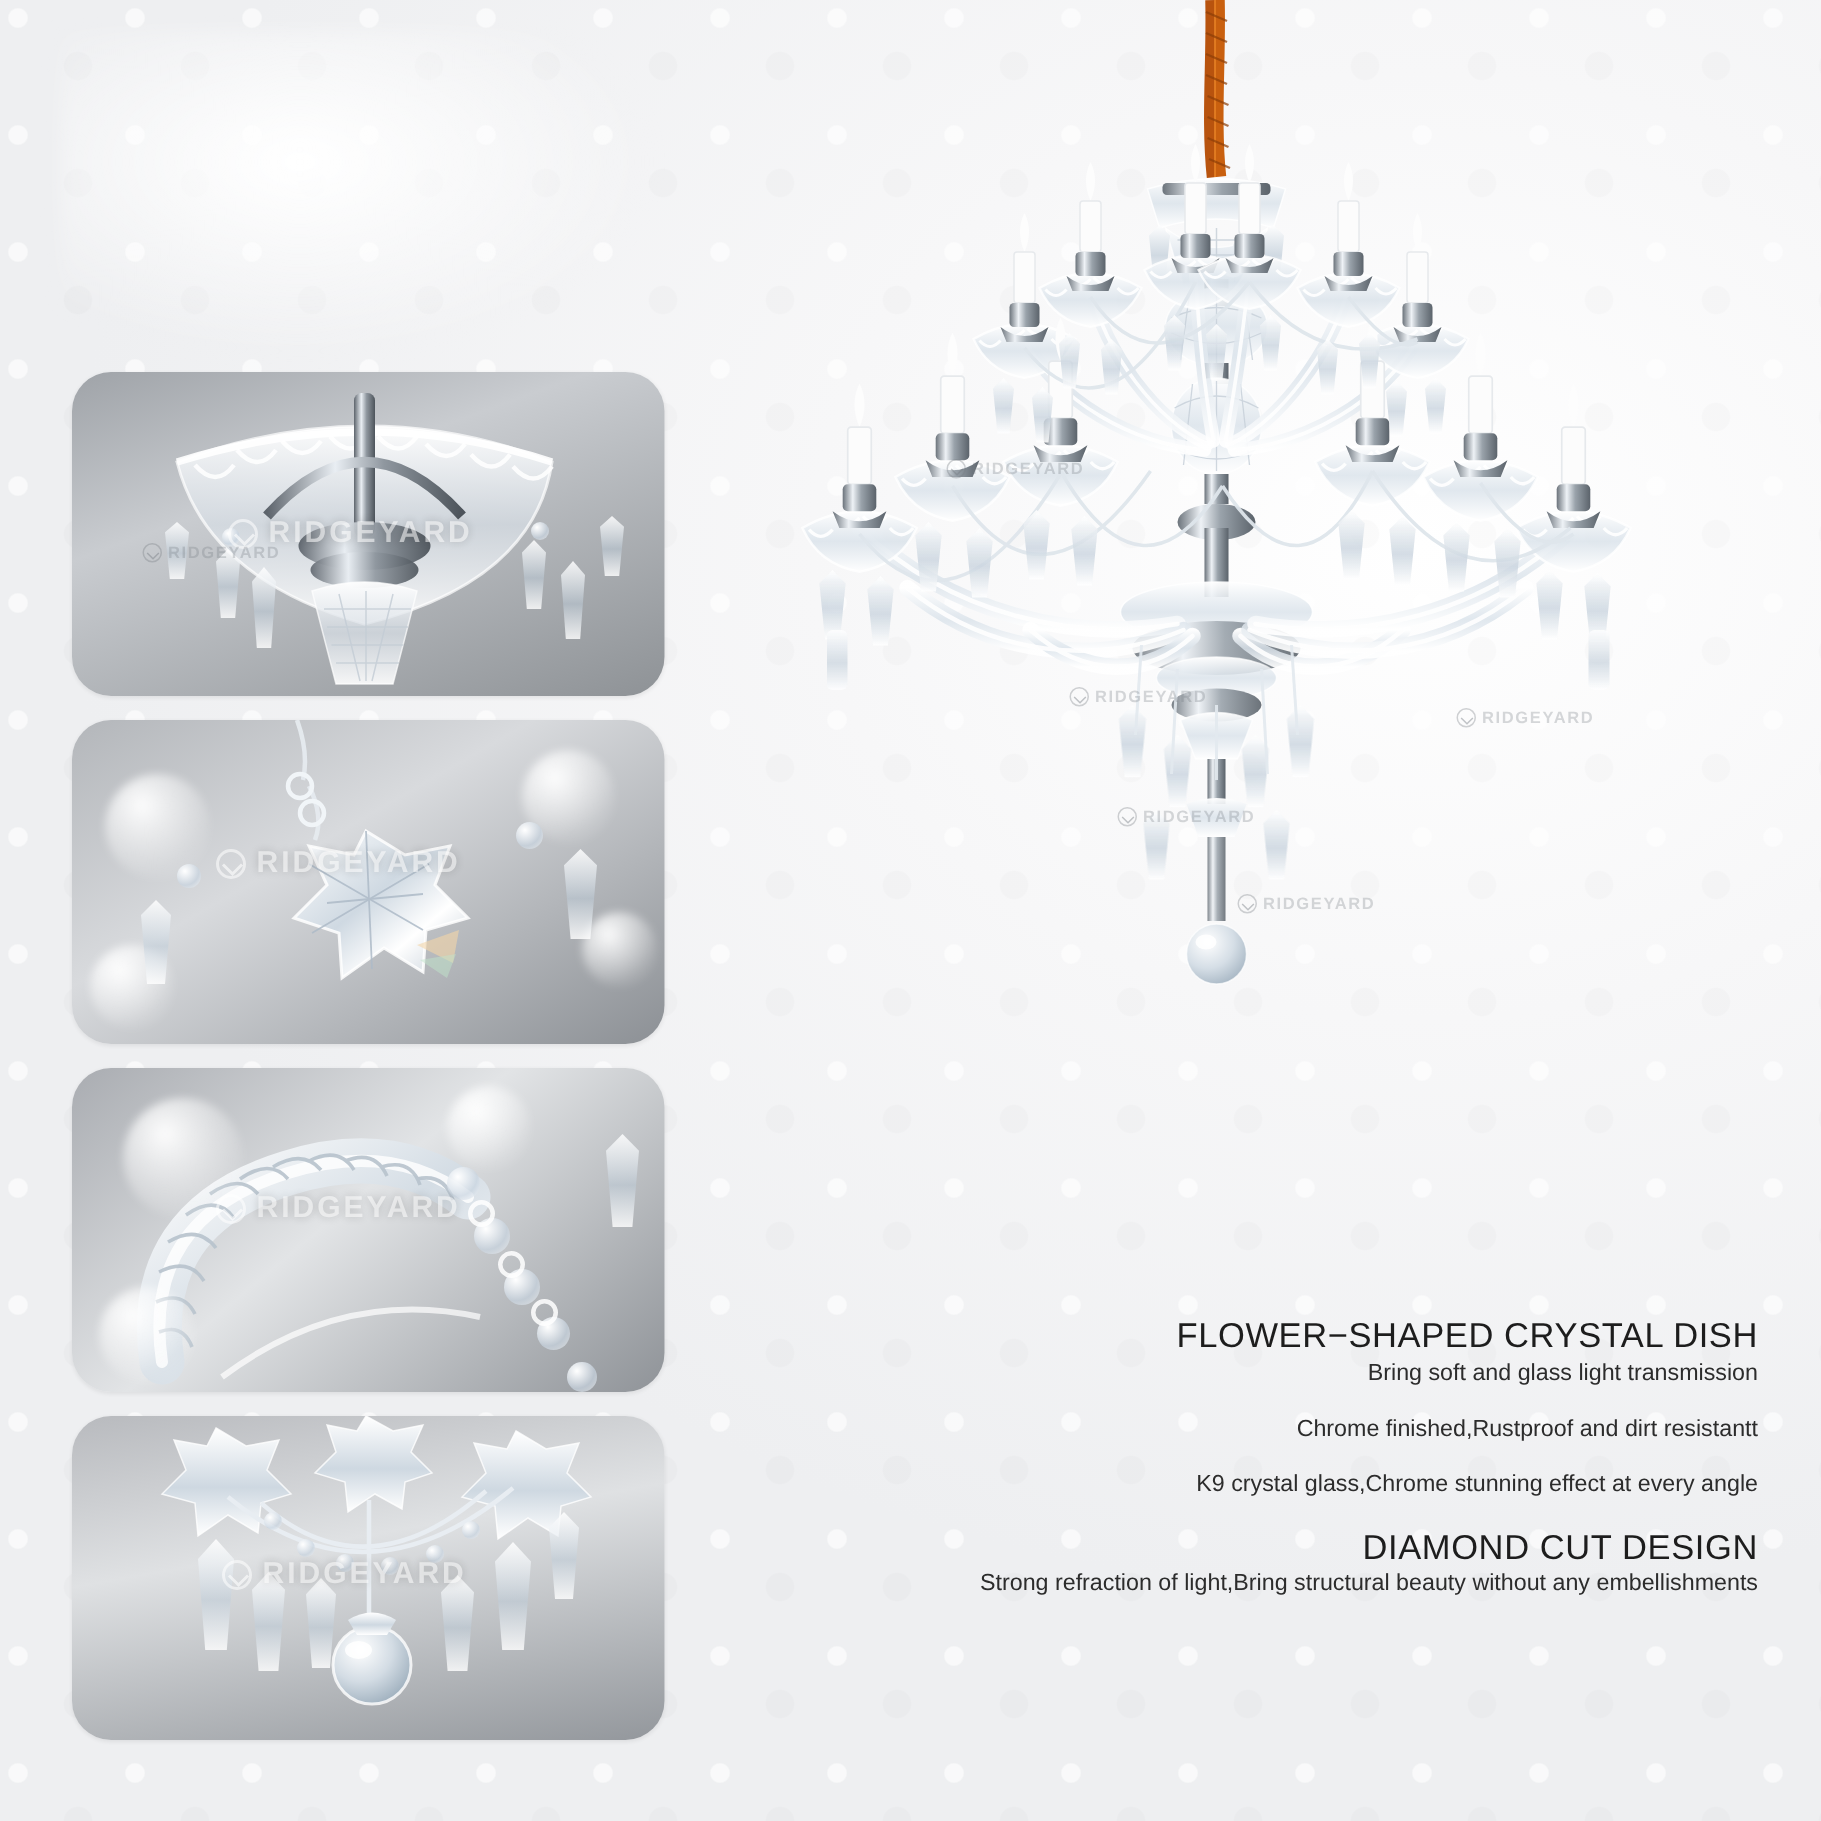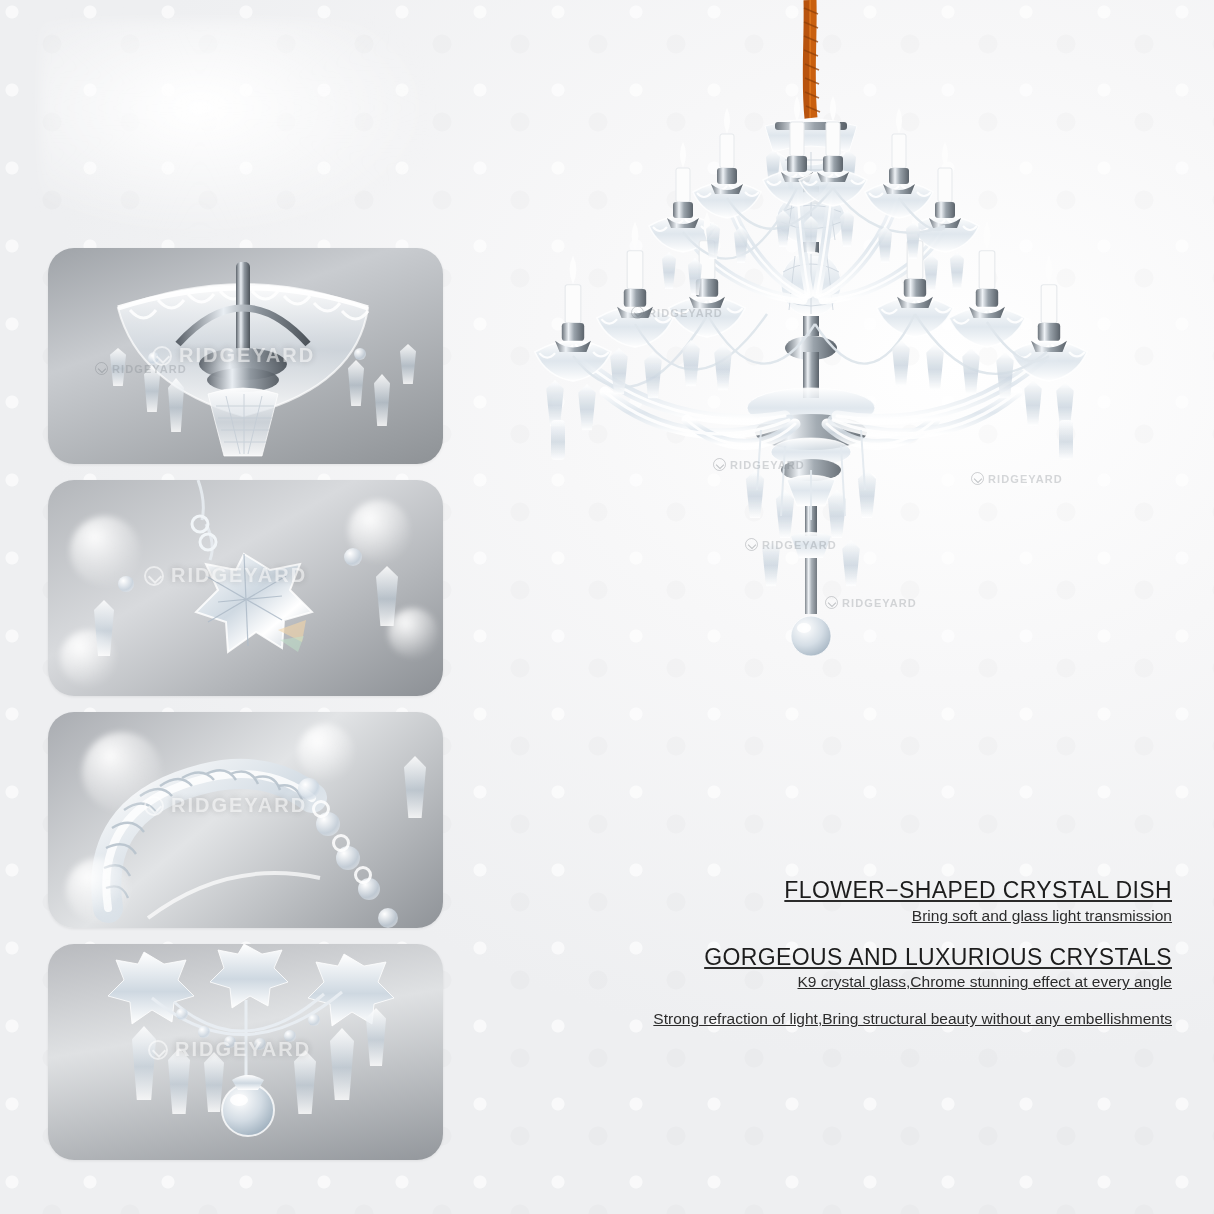"FLOWER−SHAPED CRYSTAL DISH" .feature { text-decoration: underline -> none }
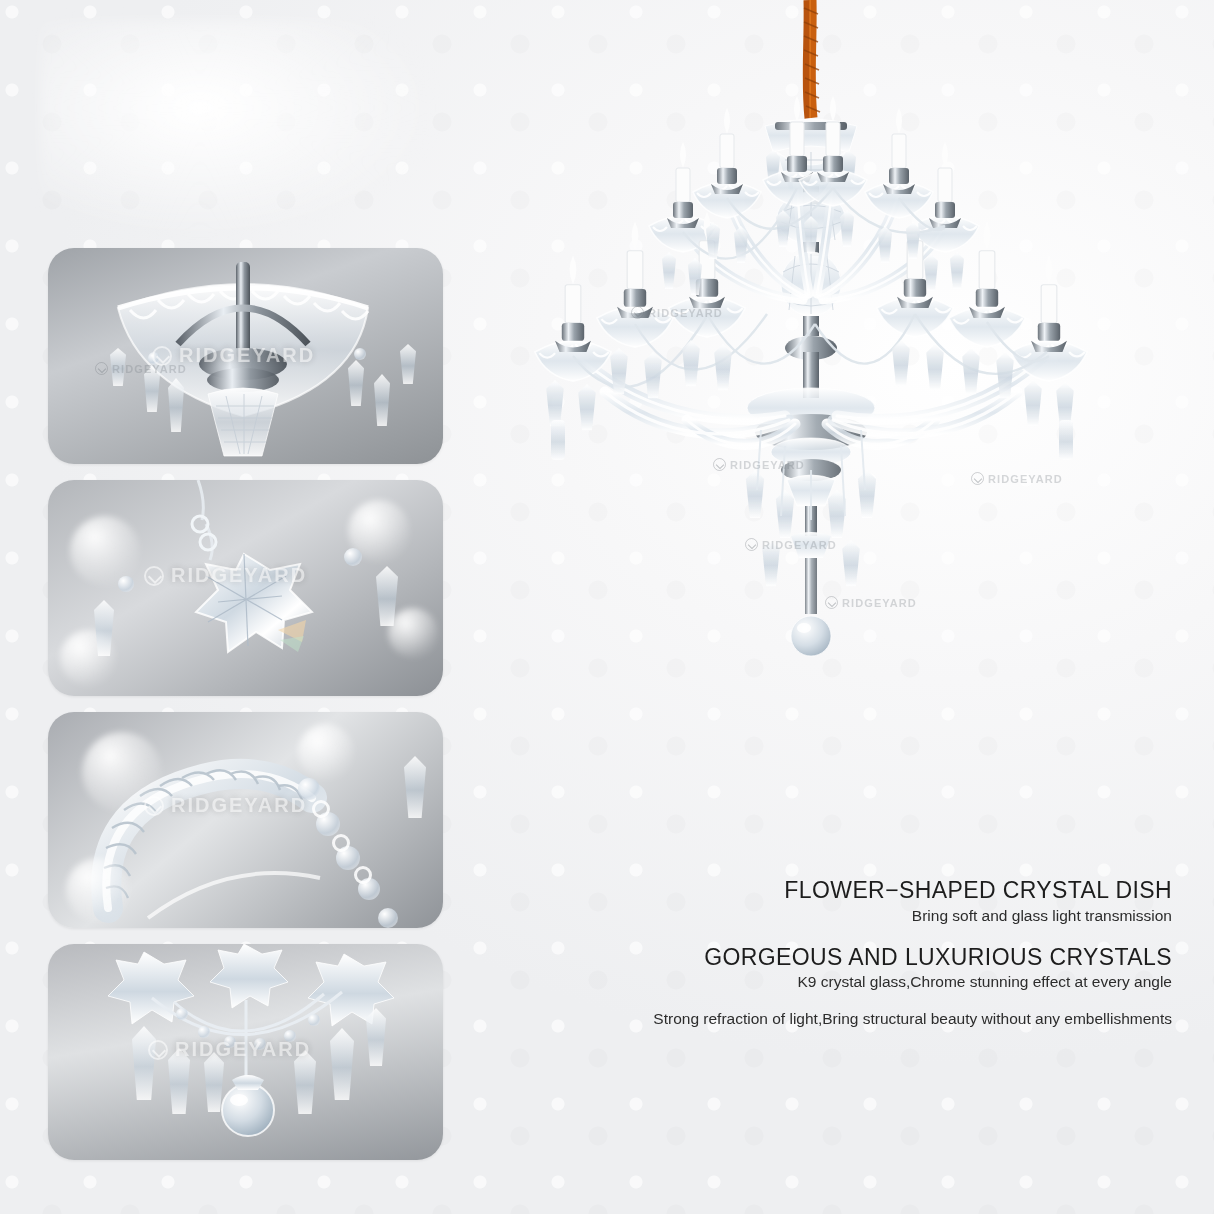"Chrome finished,Rustproof and dirt" div.feature-desc { html: none -> <div>Chrome finished,Rustproof and dirt resistantt</div> }
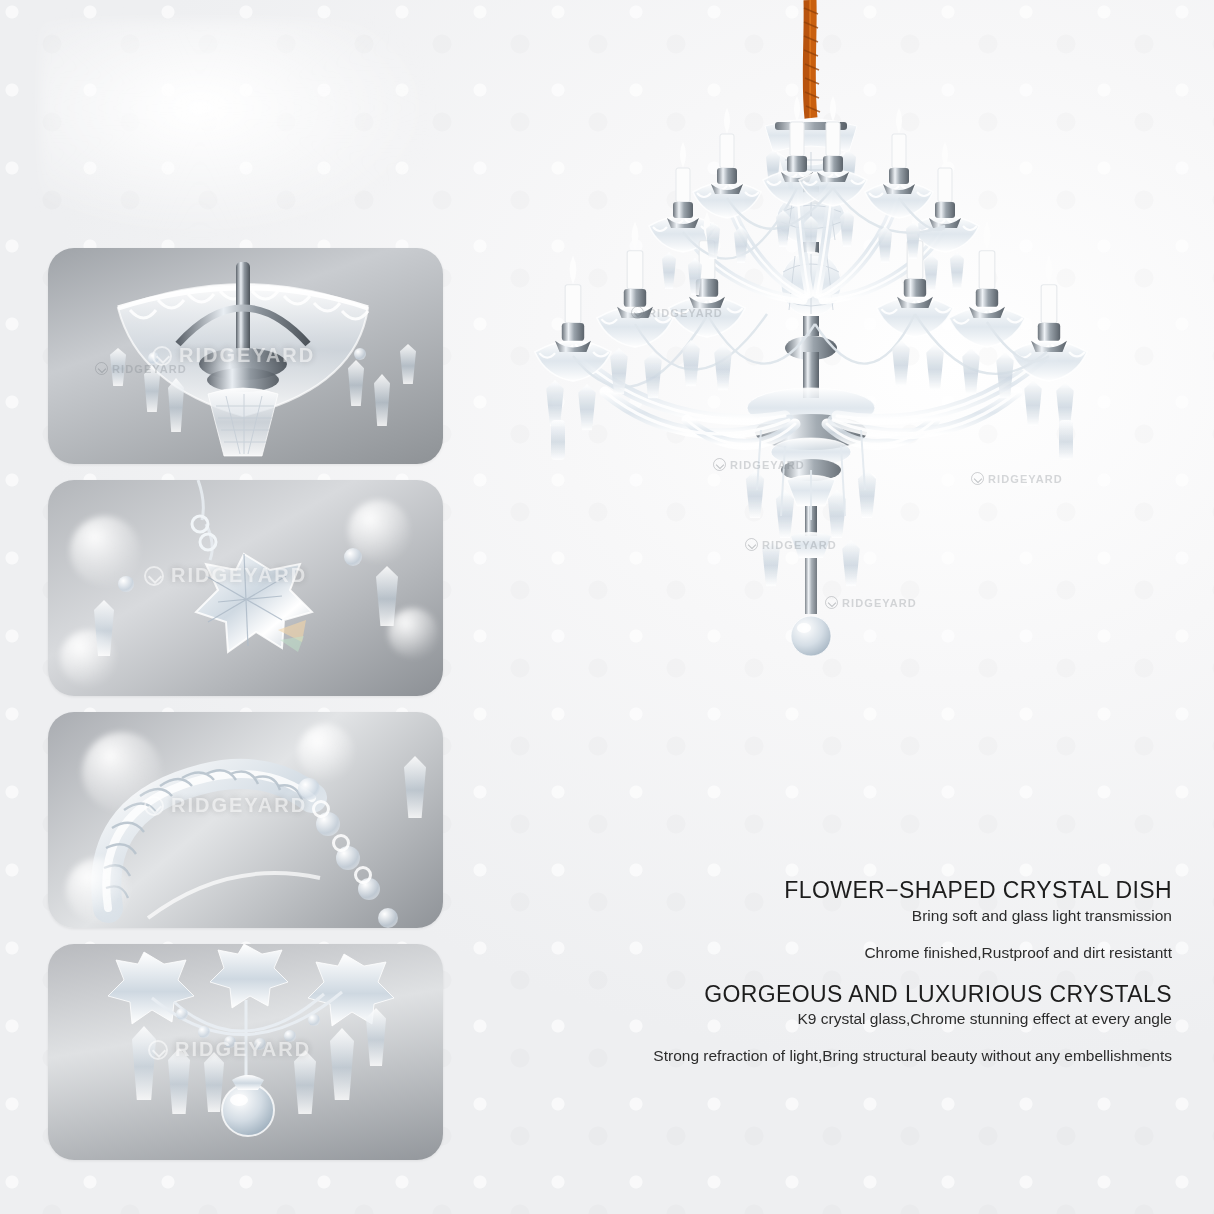"GORGEOUS AND LUXURIOUS CRYSTALS" div.feature-title { html: <div>GORGEOUS AND LUXURIOUS CRYSTALS</div> -> none }
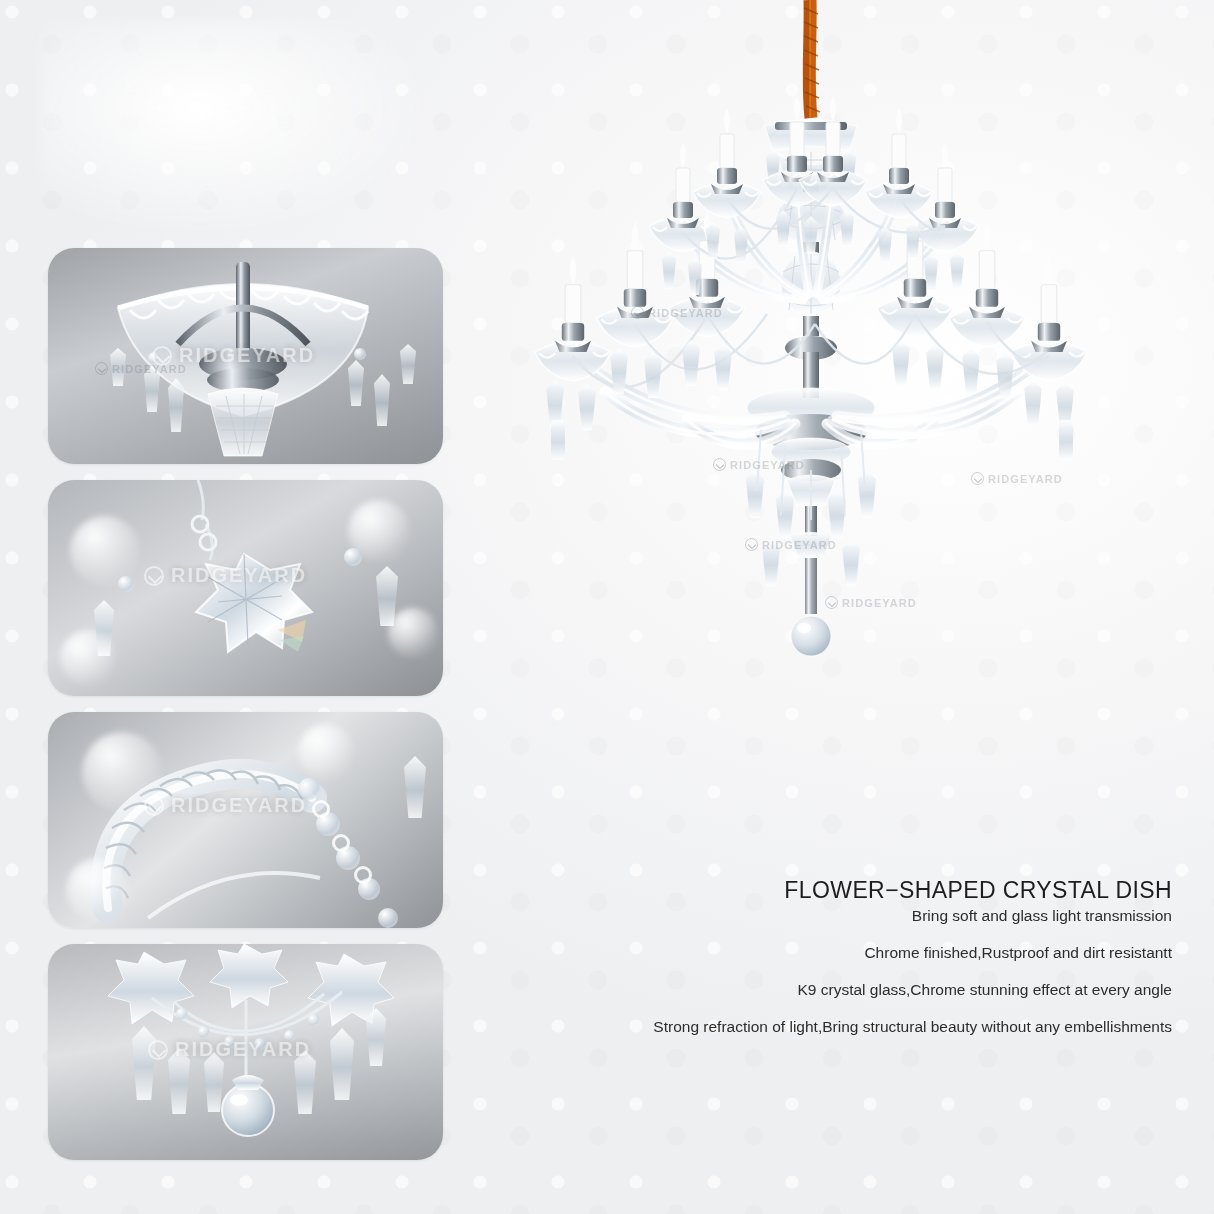"DIAMOND CUT DESIGN" div.feature-title { html: none -> <div>DIAMOND CUT DESIGN</div> }
